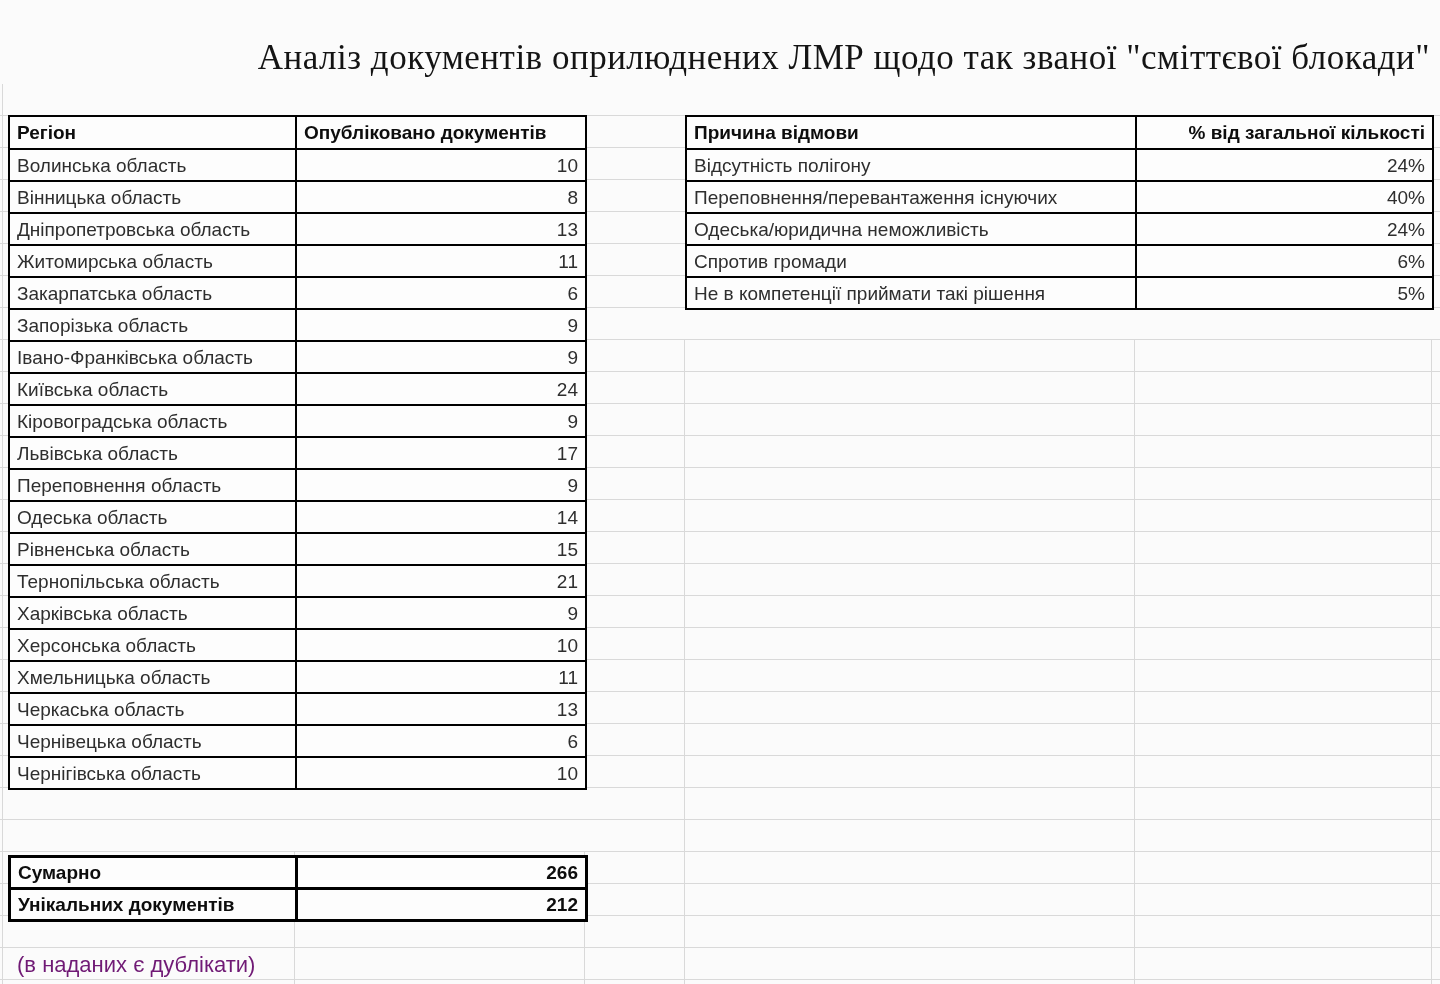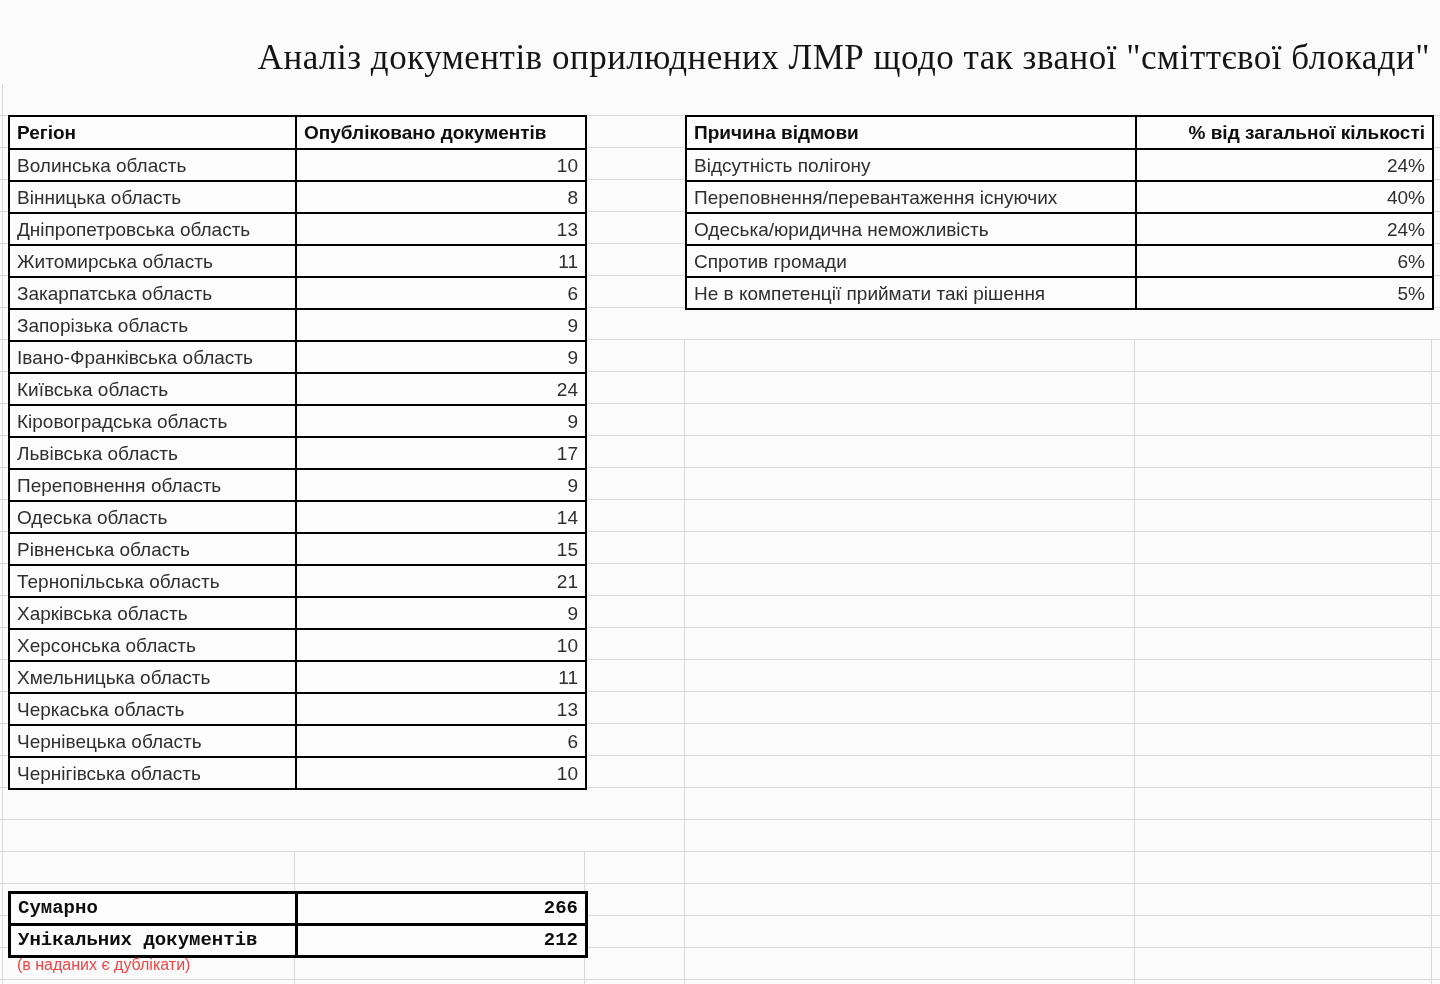"Сумарно" table.tbl { font-family: Liberation Mono, monospace -> none; top: 891px -> 855px }
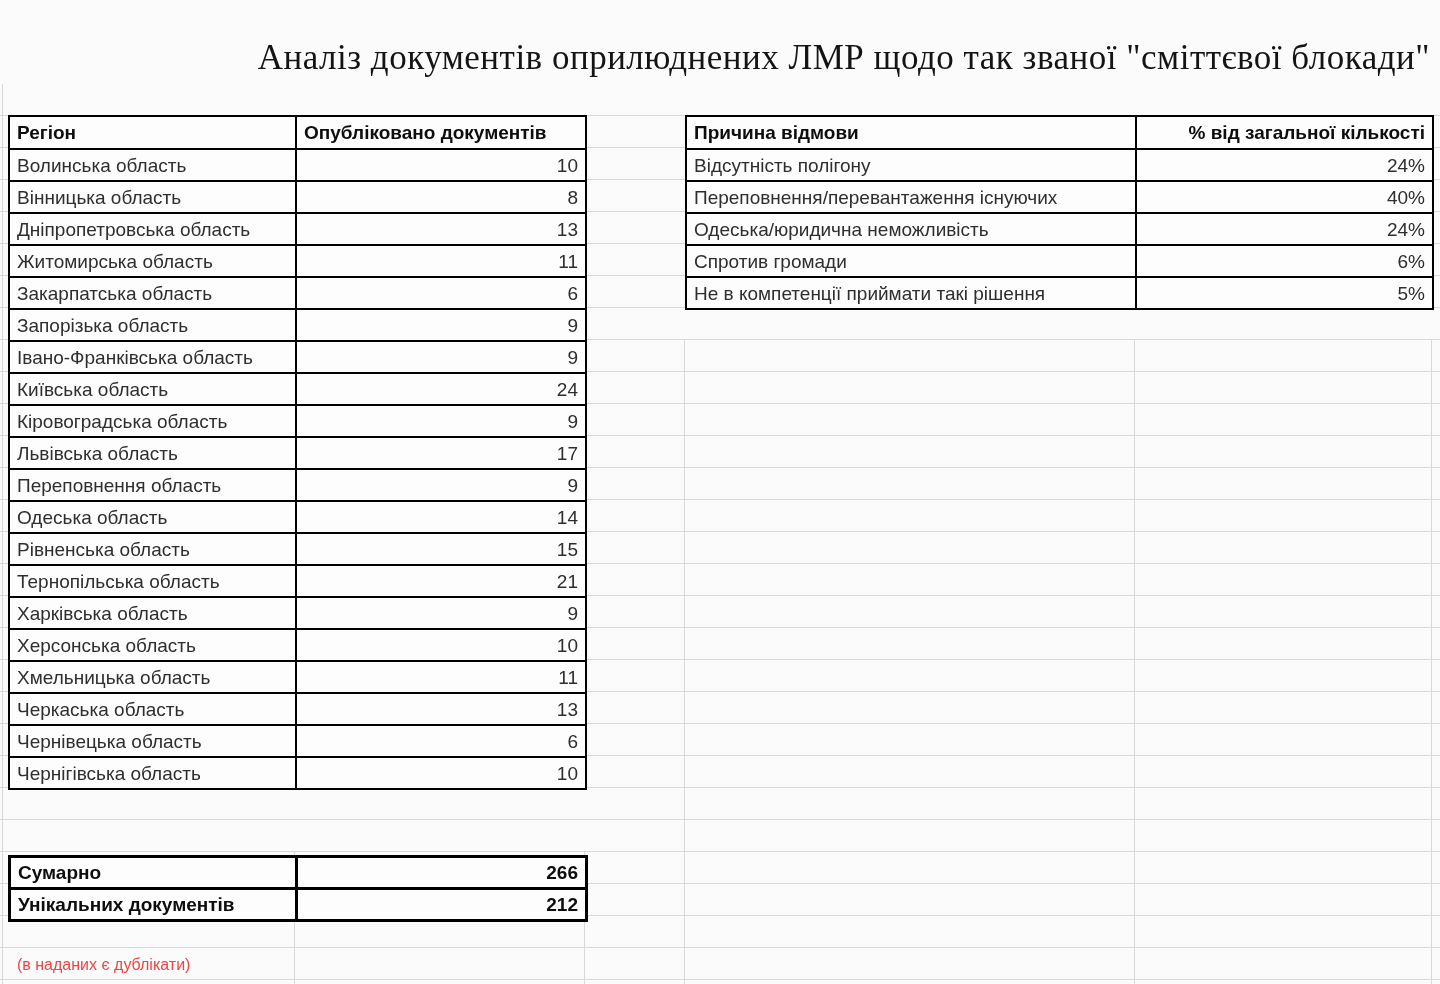"(в наданих є дублікати)" .footnote { color: #ef4444 -> #701a75; font-size: 16px -> 22px }
